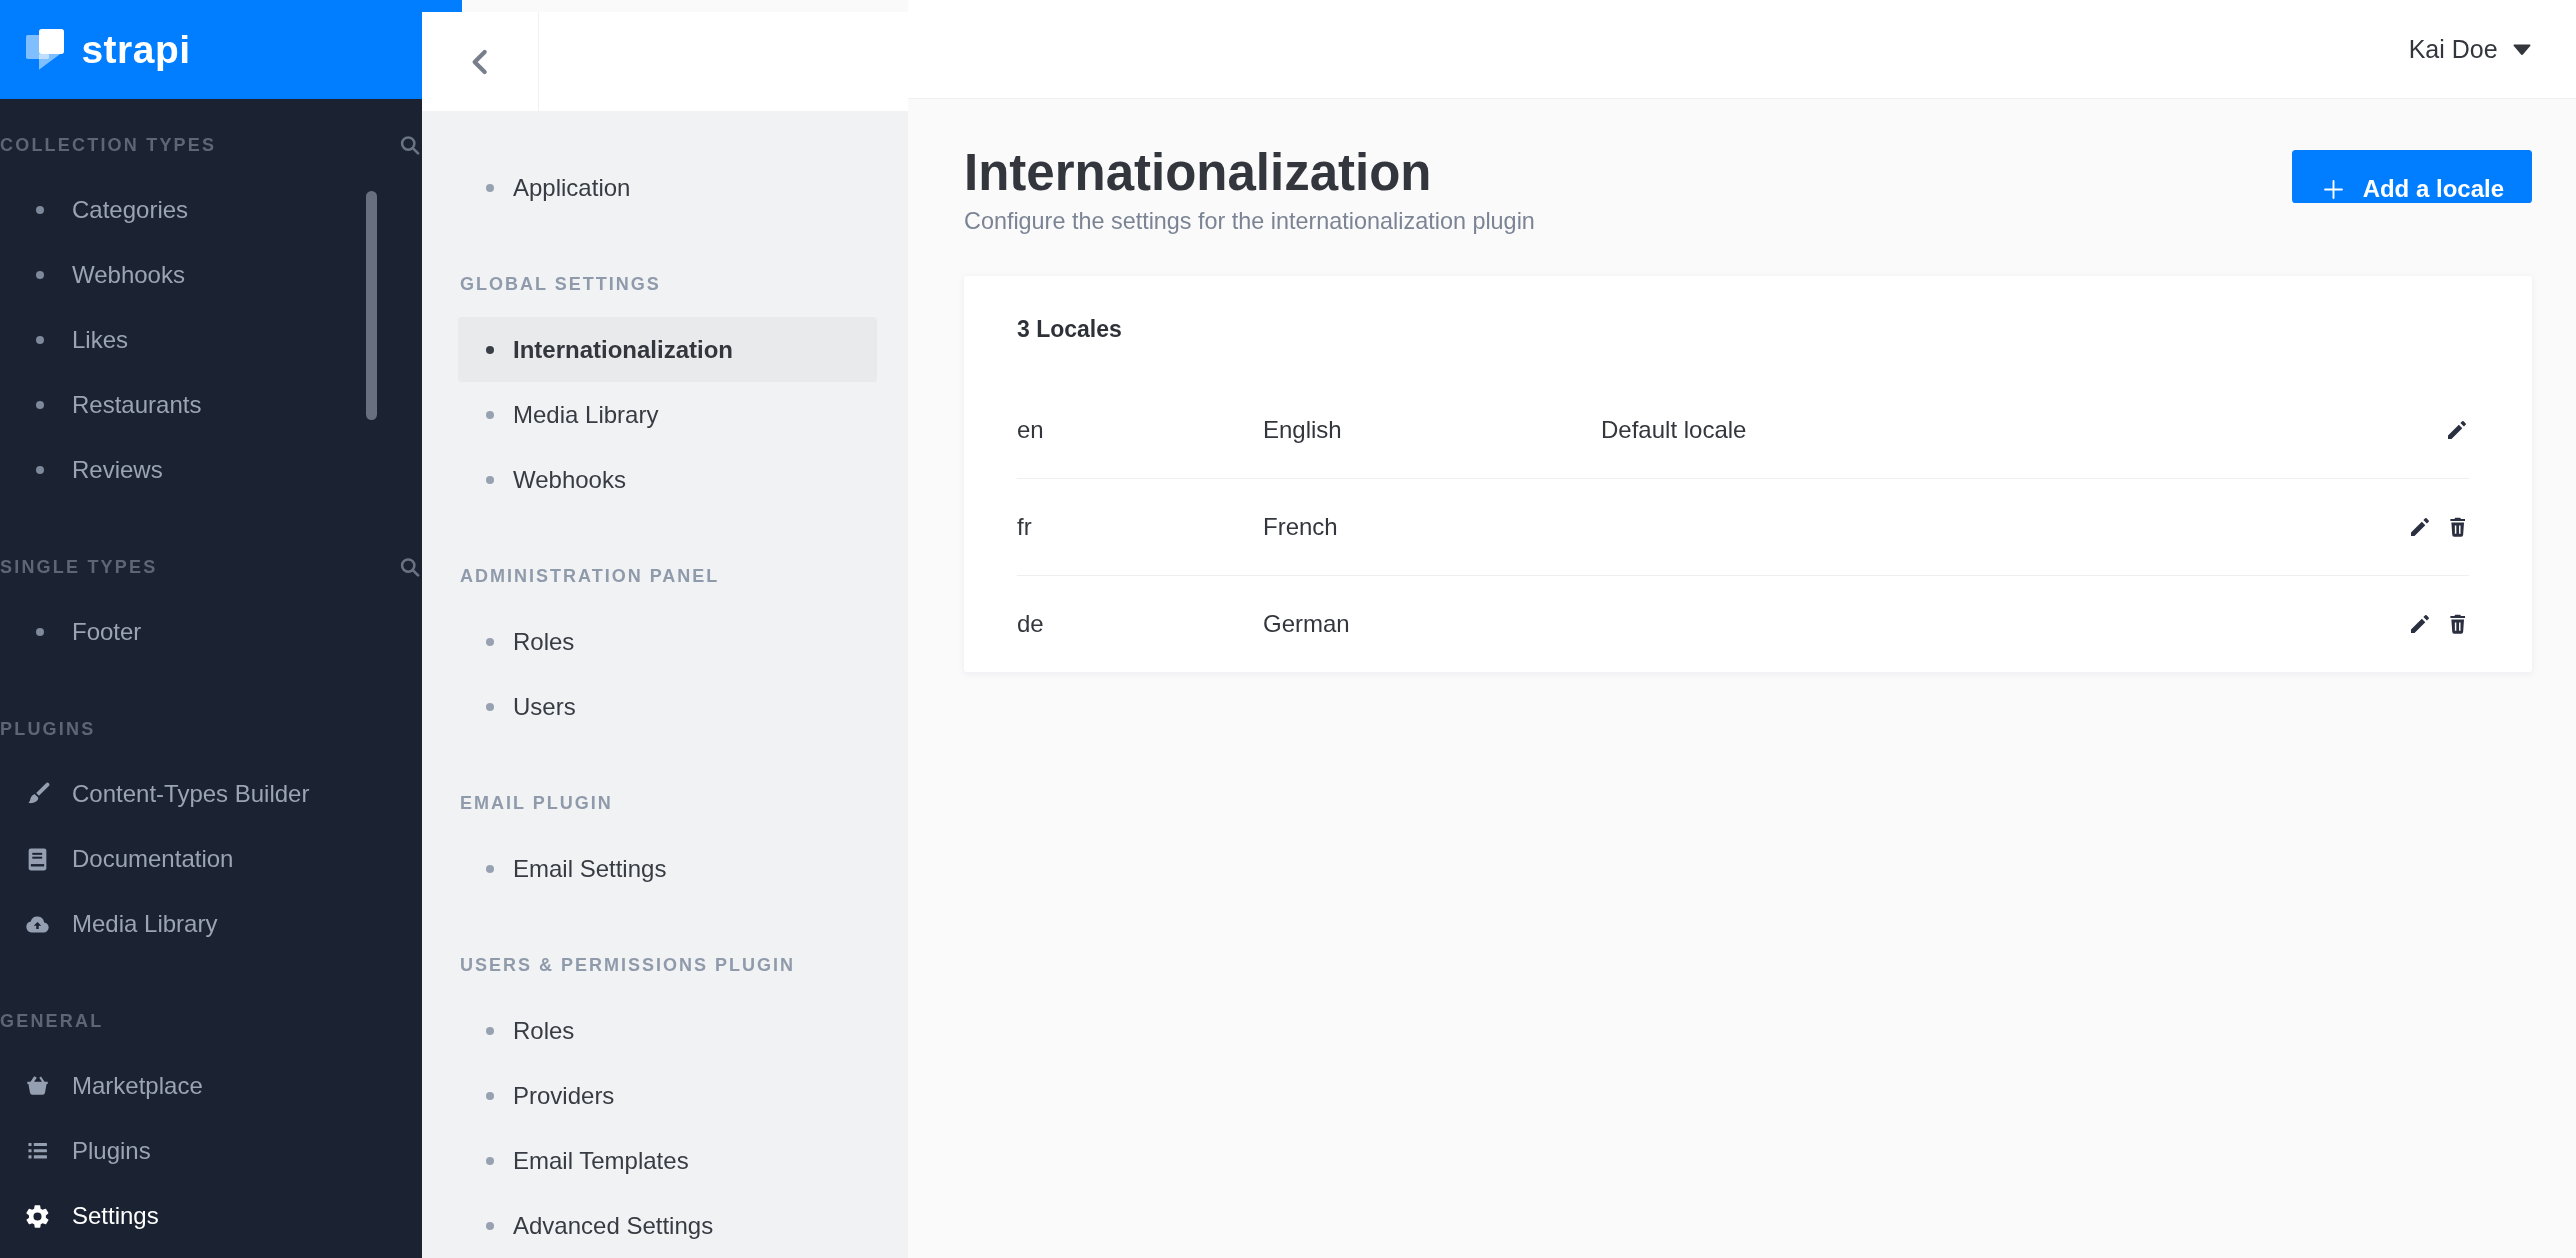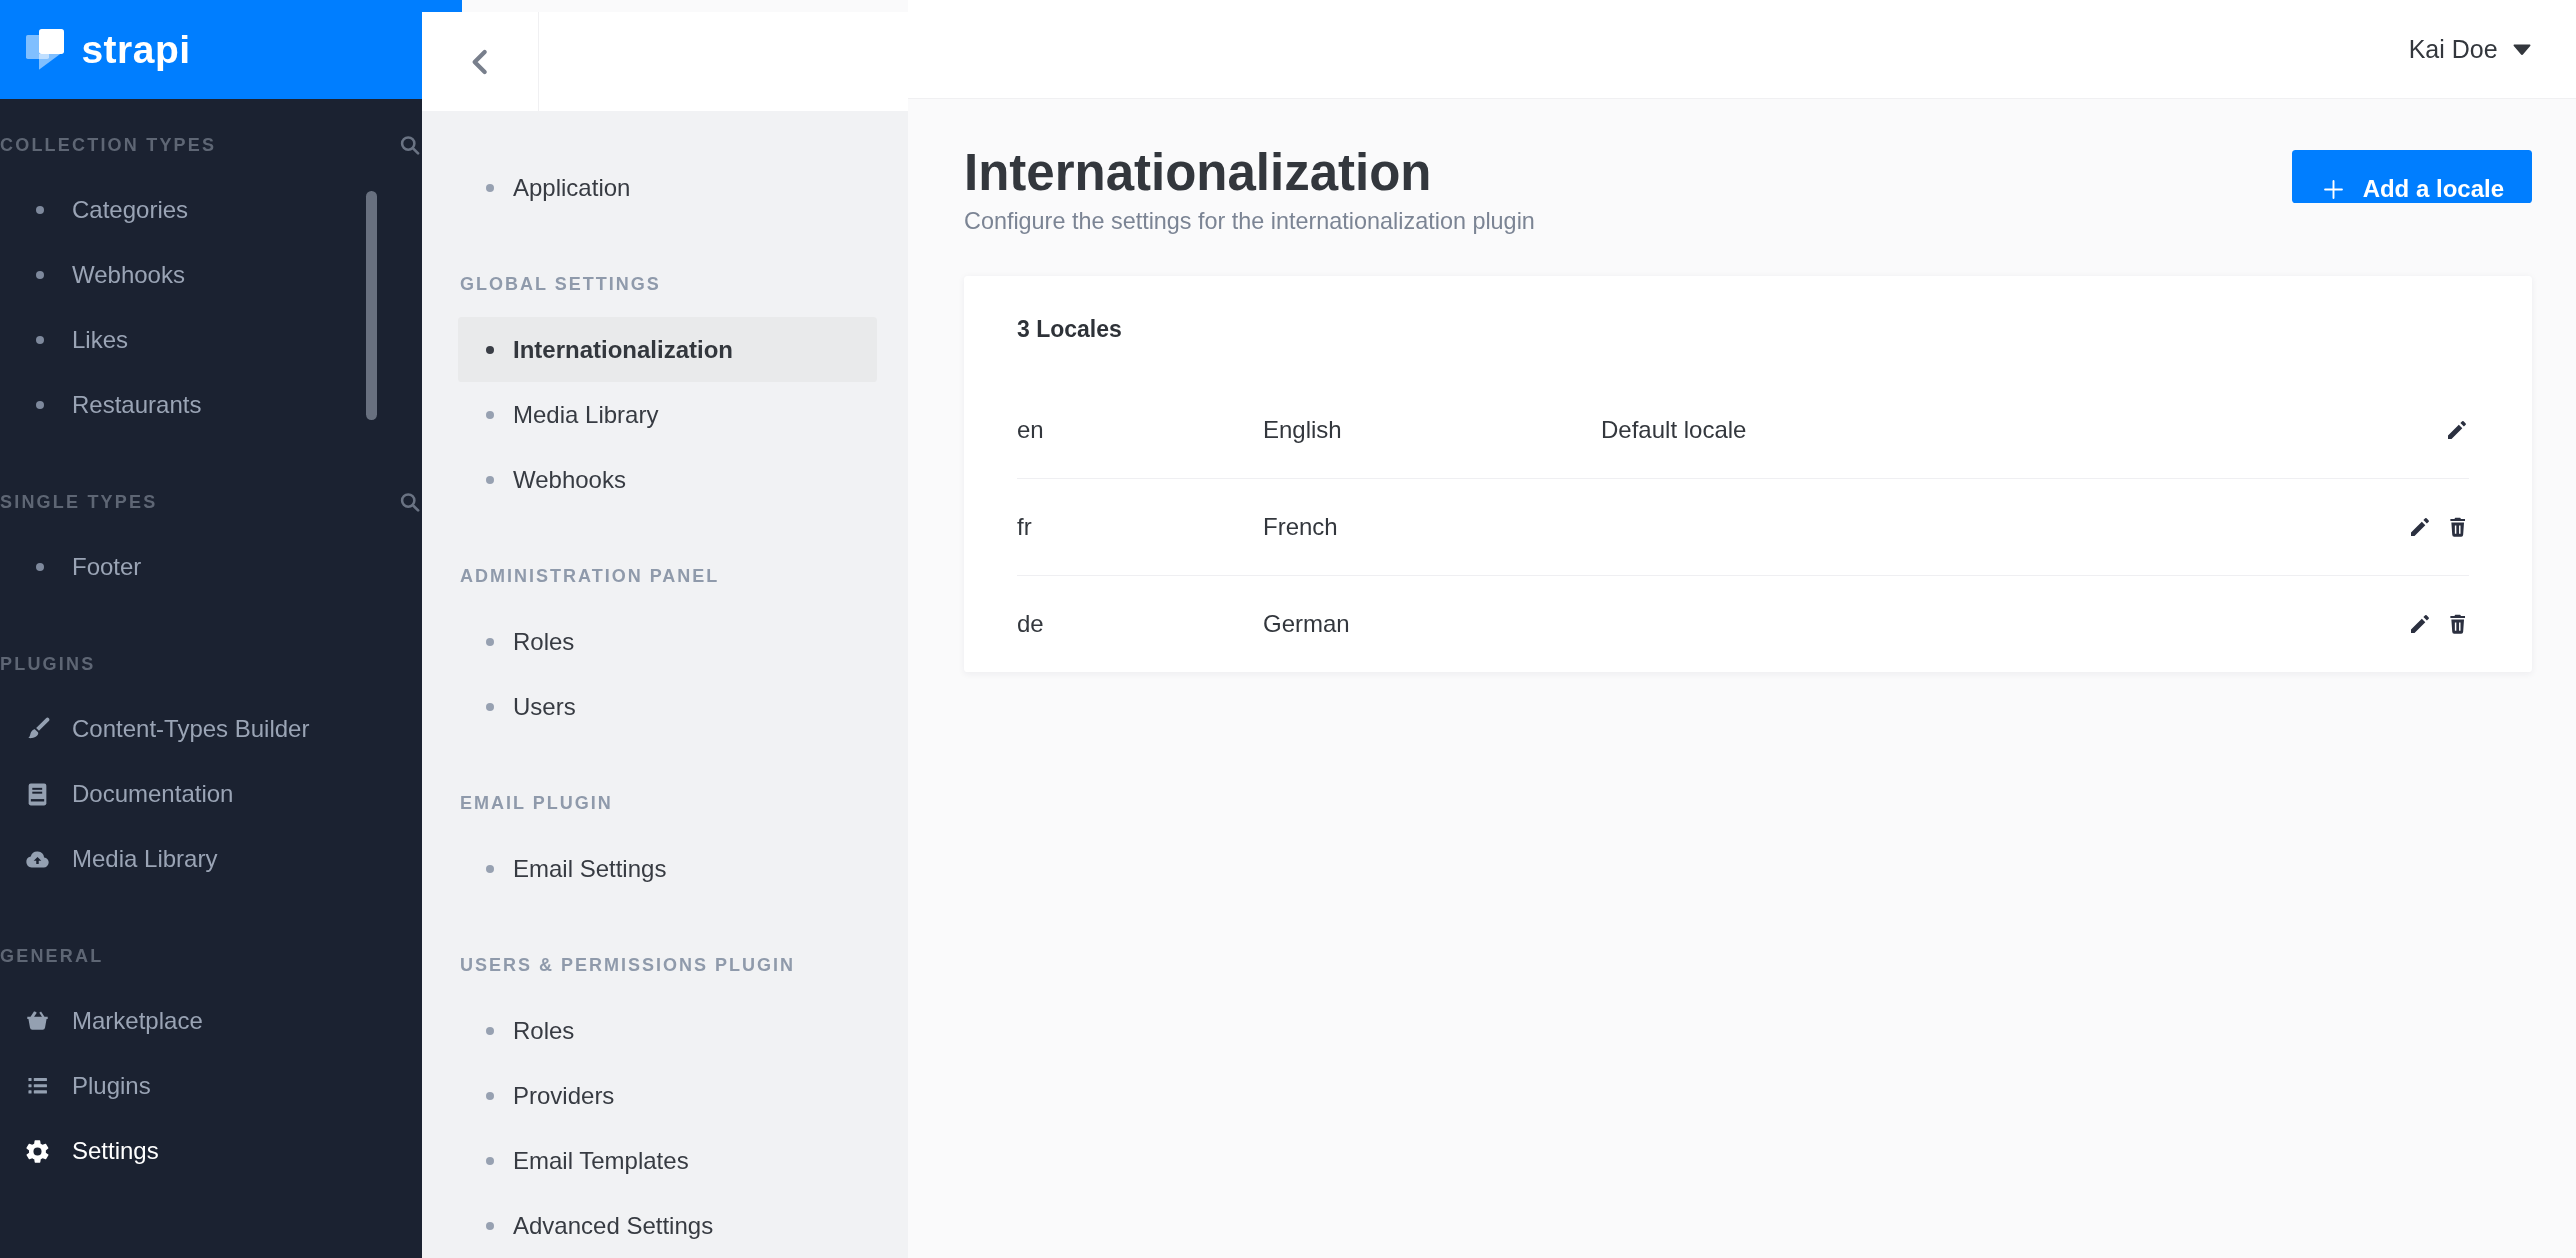"Reviews" div.ls-item { html: none -> <div> <span></span> <span>Reviews</span> </div> }
